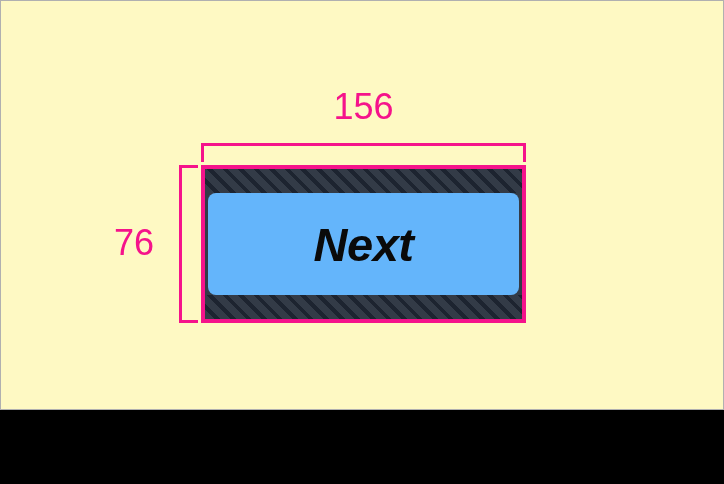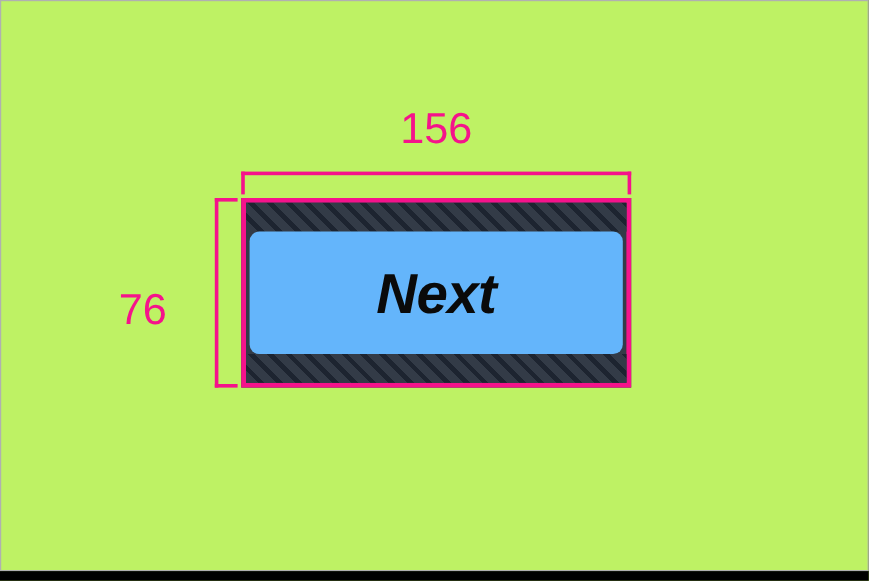"156" #canvas { background: #bef264 -> #fef9c3; height: 476px -> 410px }
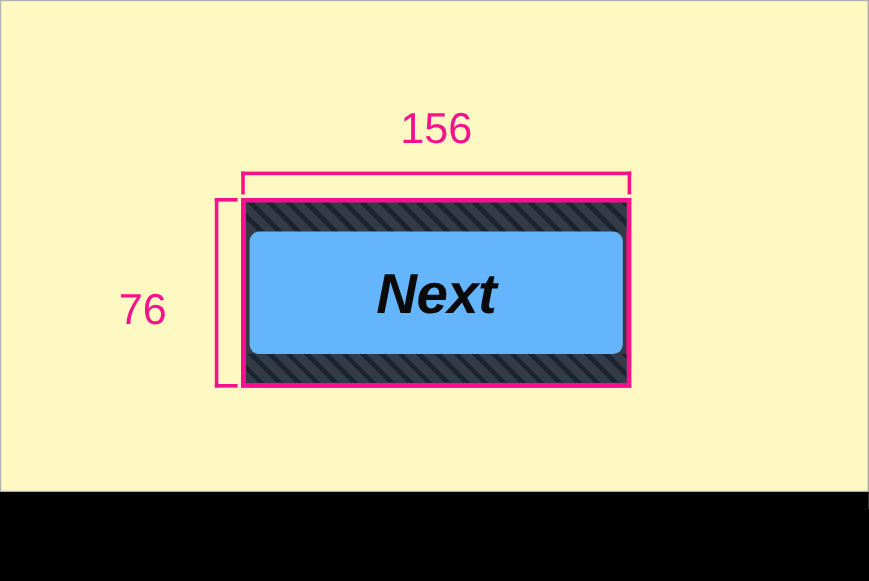"76" #height-value { margin-top: 15px -> none; text-align: left -> center }
